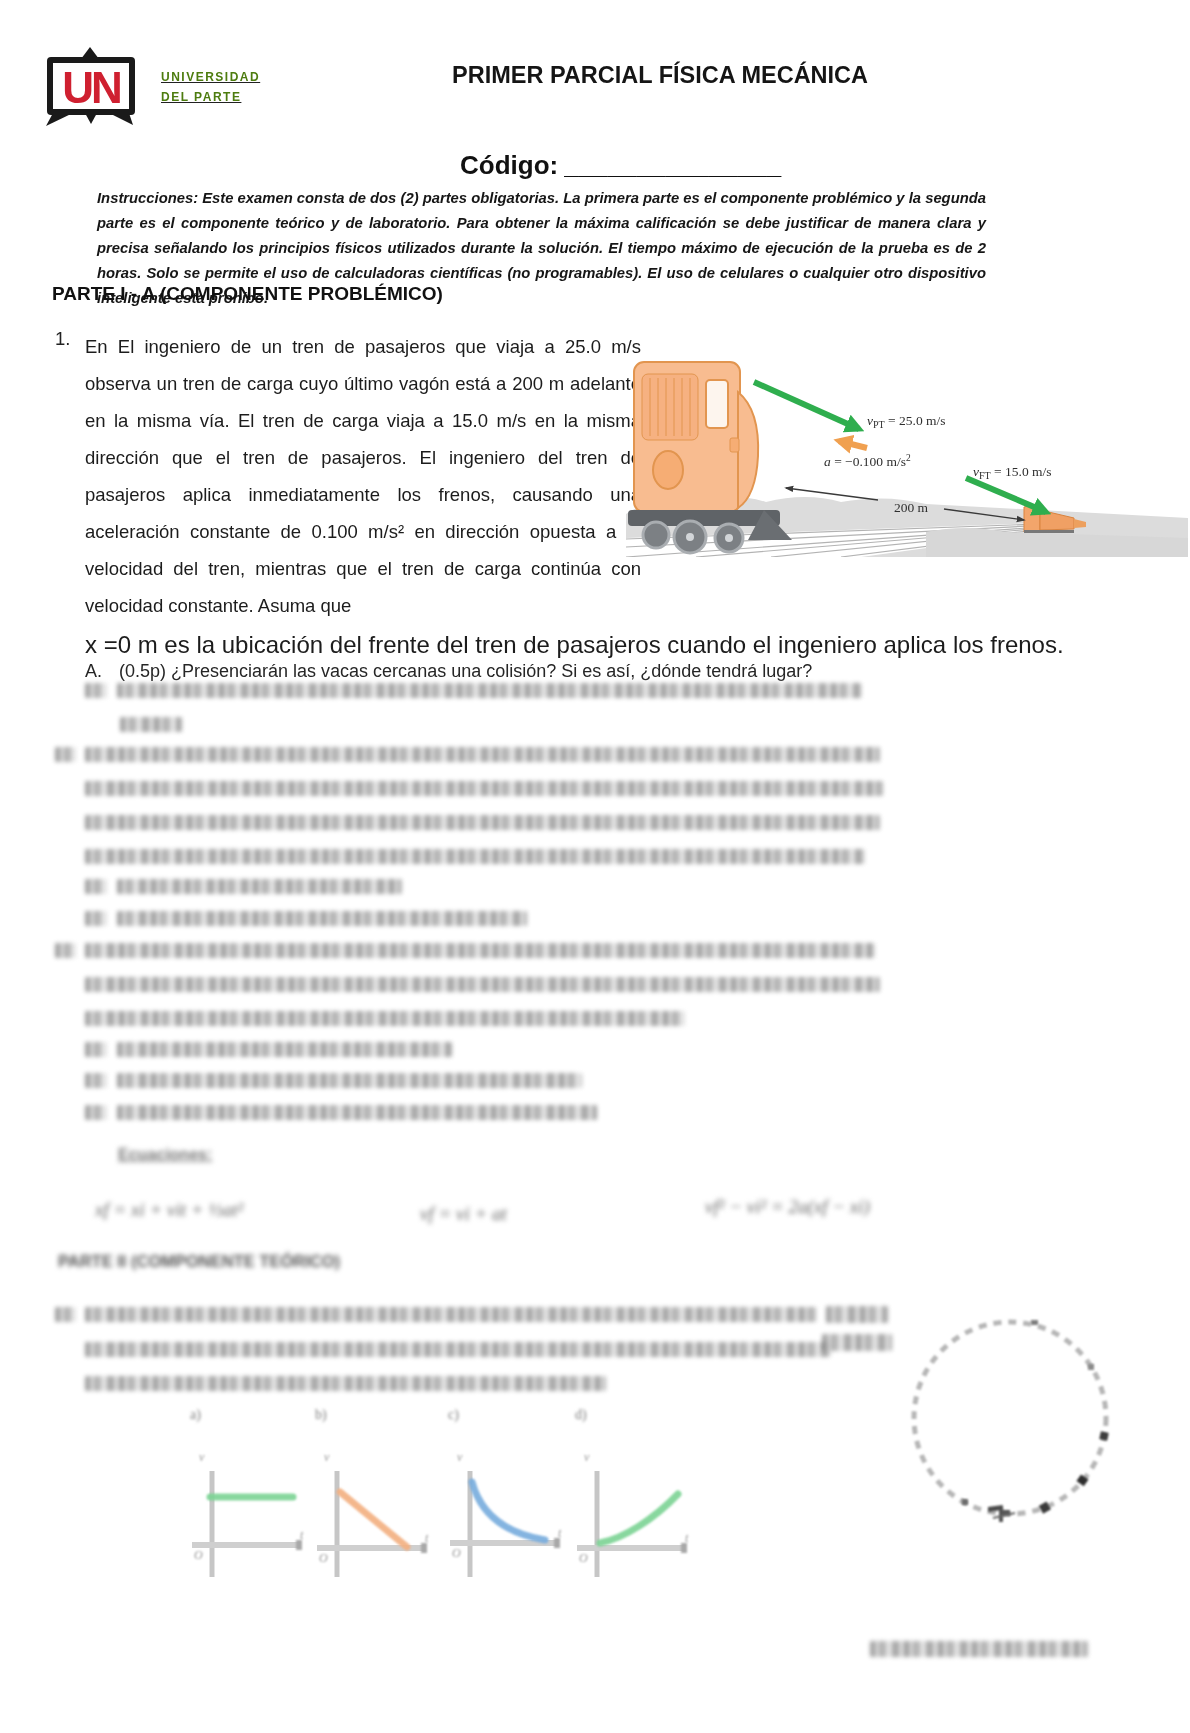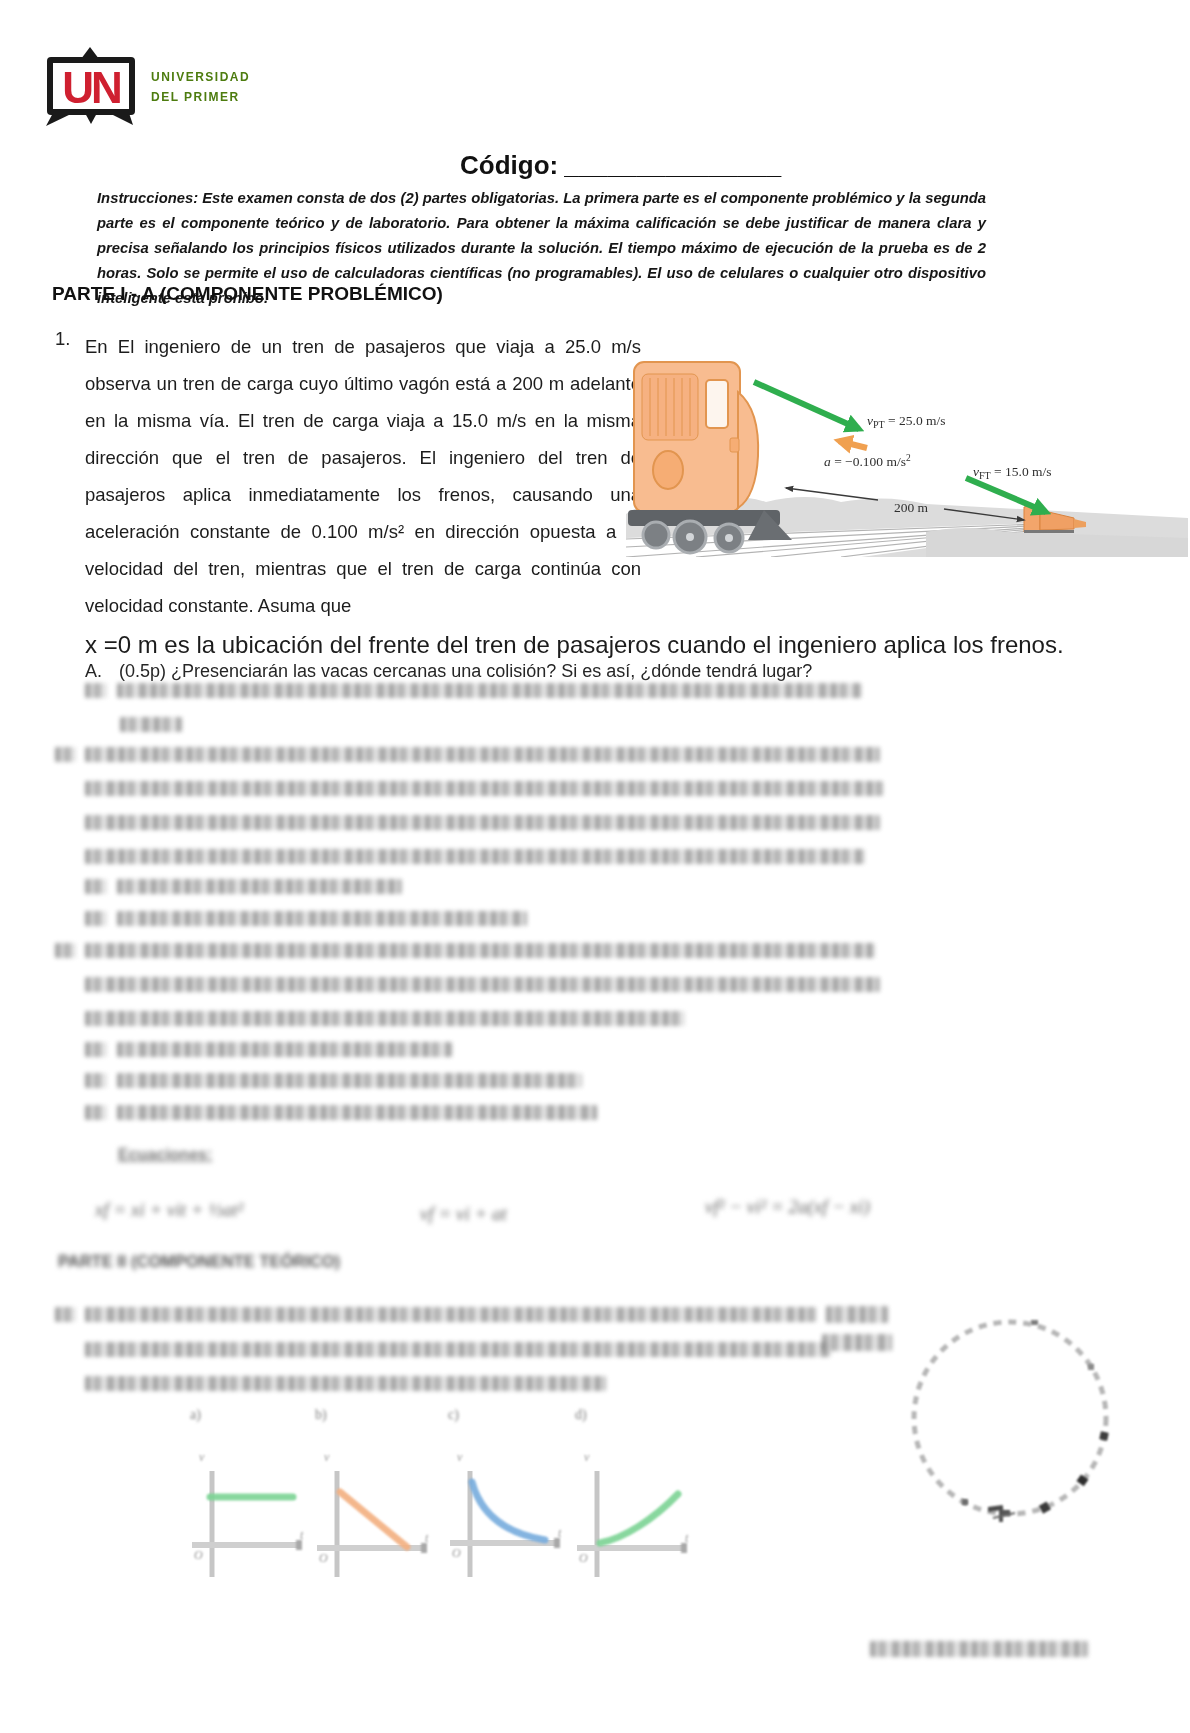"UN" .logo { gap: 14px -> 24px; text-decoration: none -> underline }
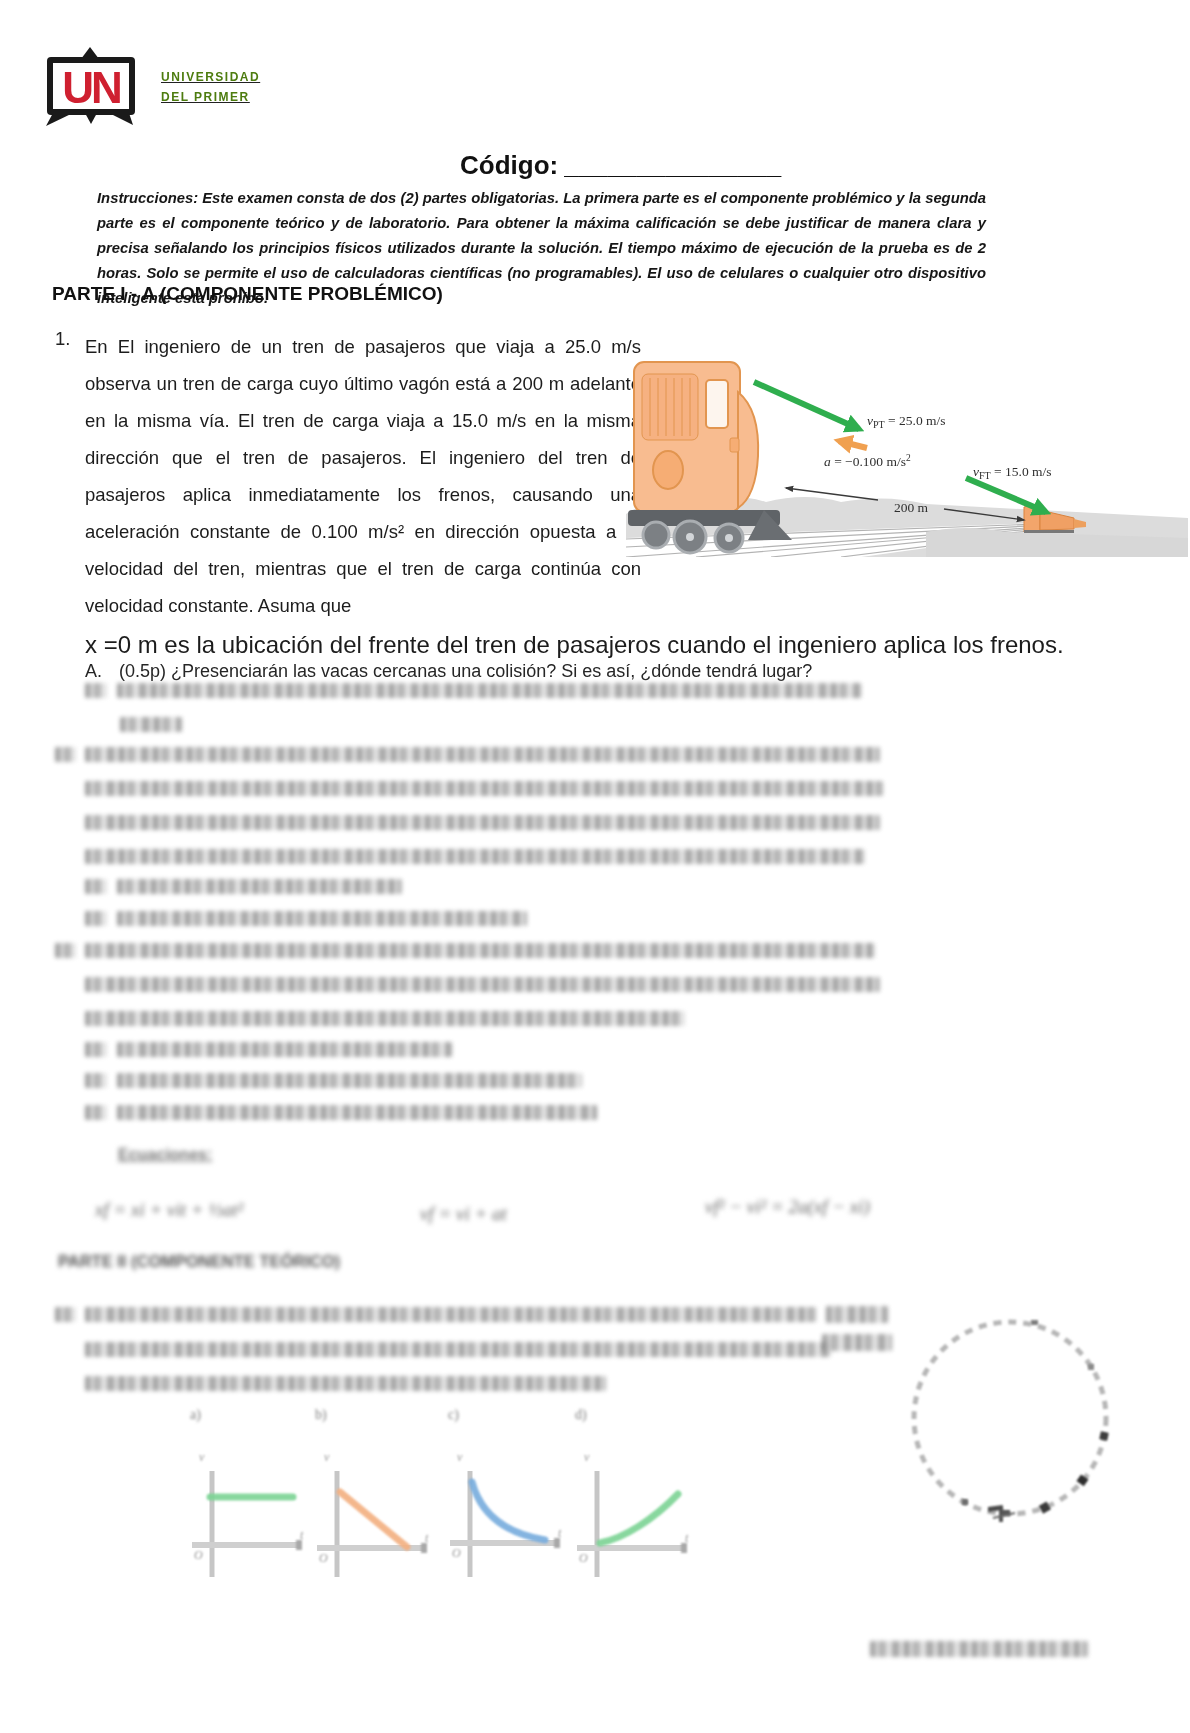"PRIMER PARCIAL FÍSICA MECÁNICA" h1.abs { html: none -> <h1>PRIMER PARCIAL FÍSICA MECÁNICA</h1> }
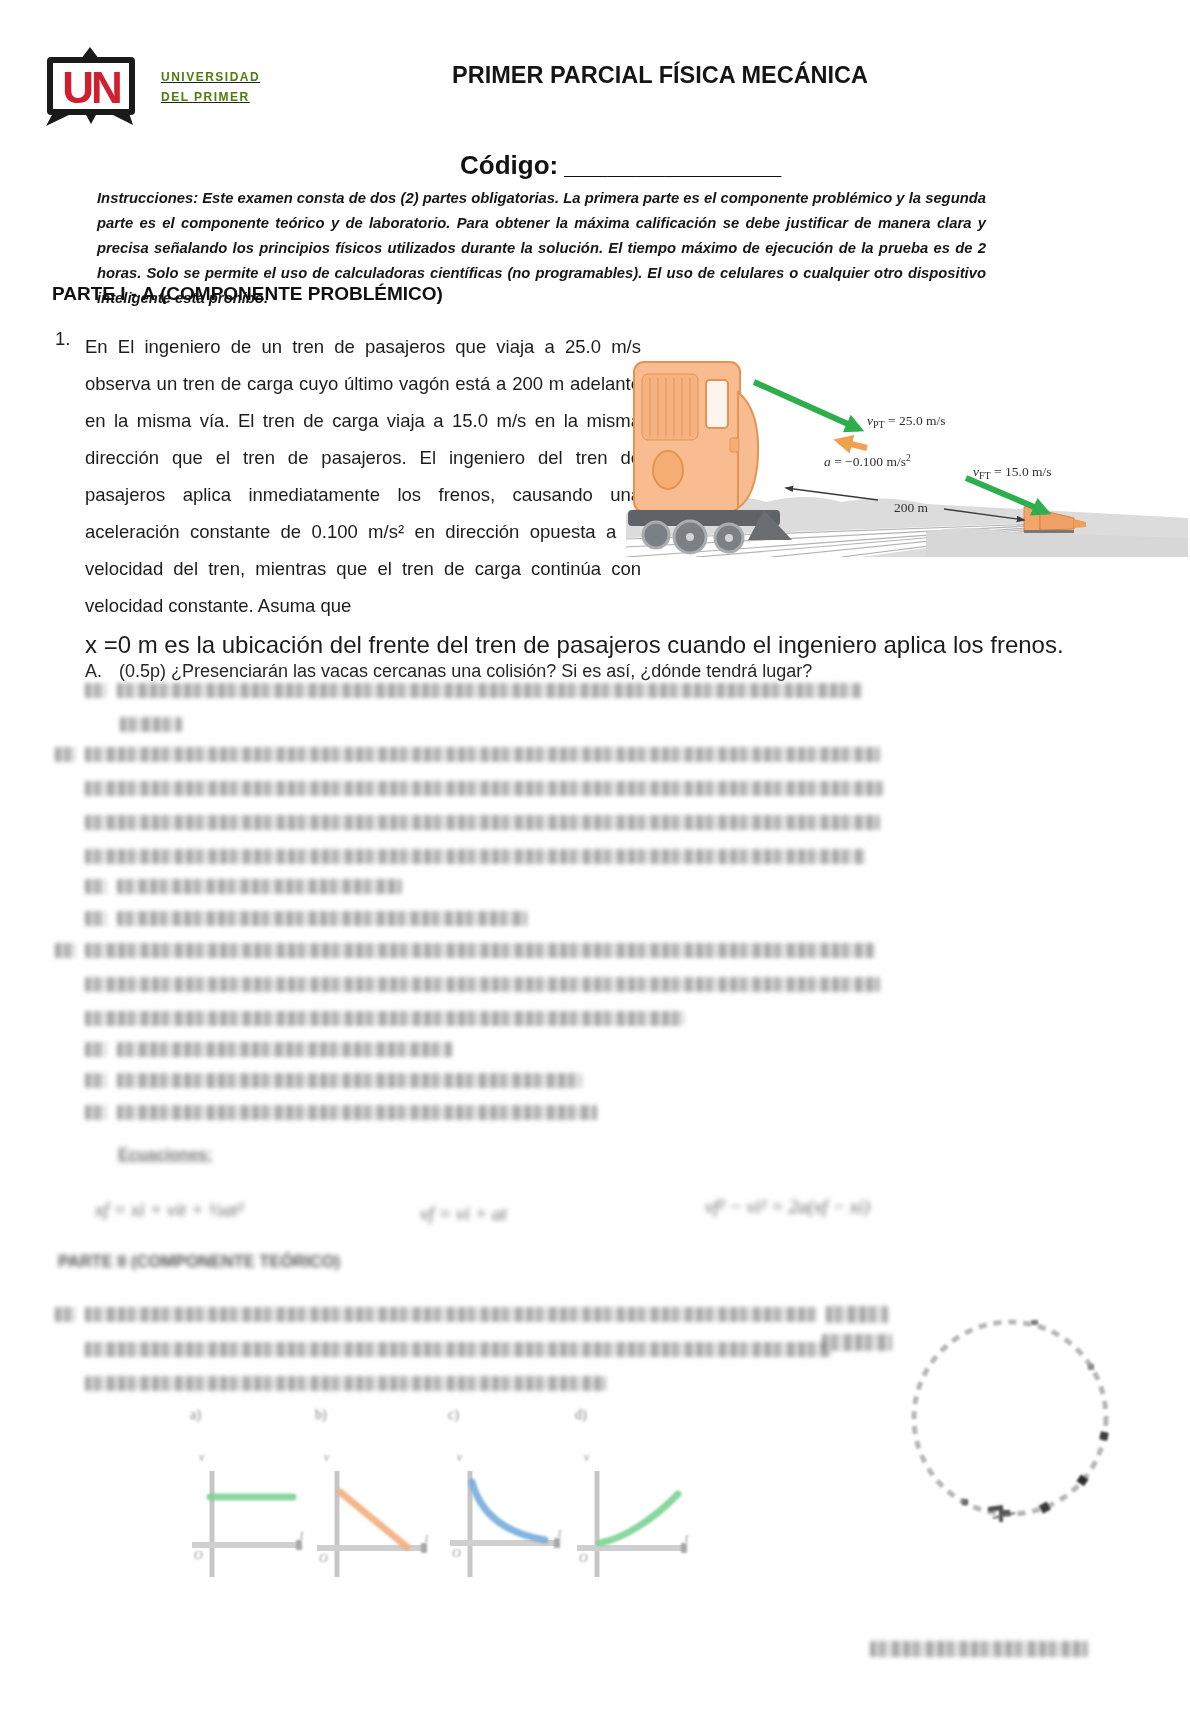"DEL PRIMER" div { text: PRIMER -> PARTE }
